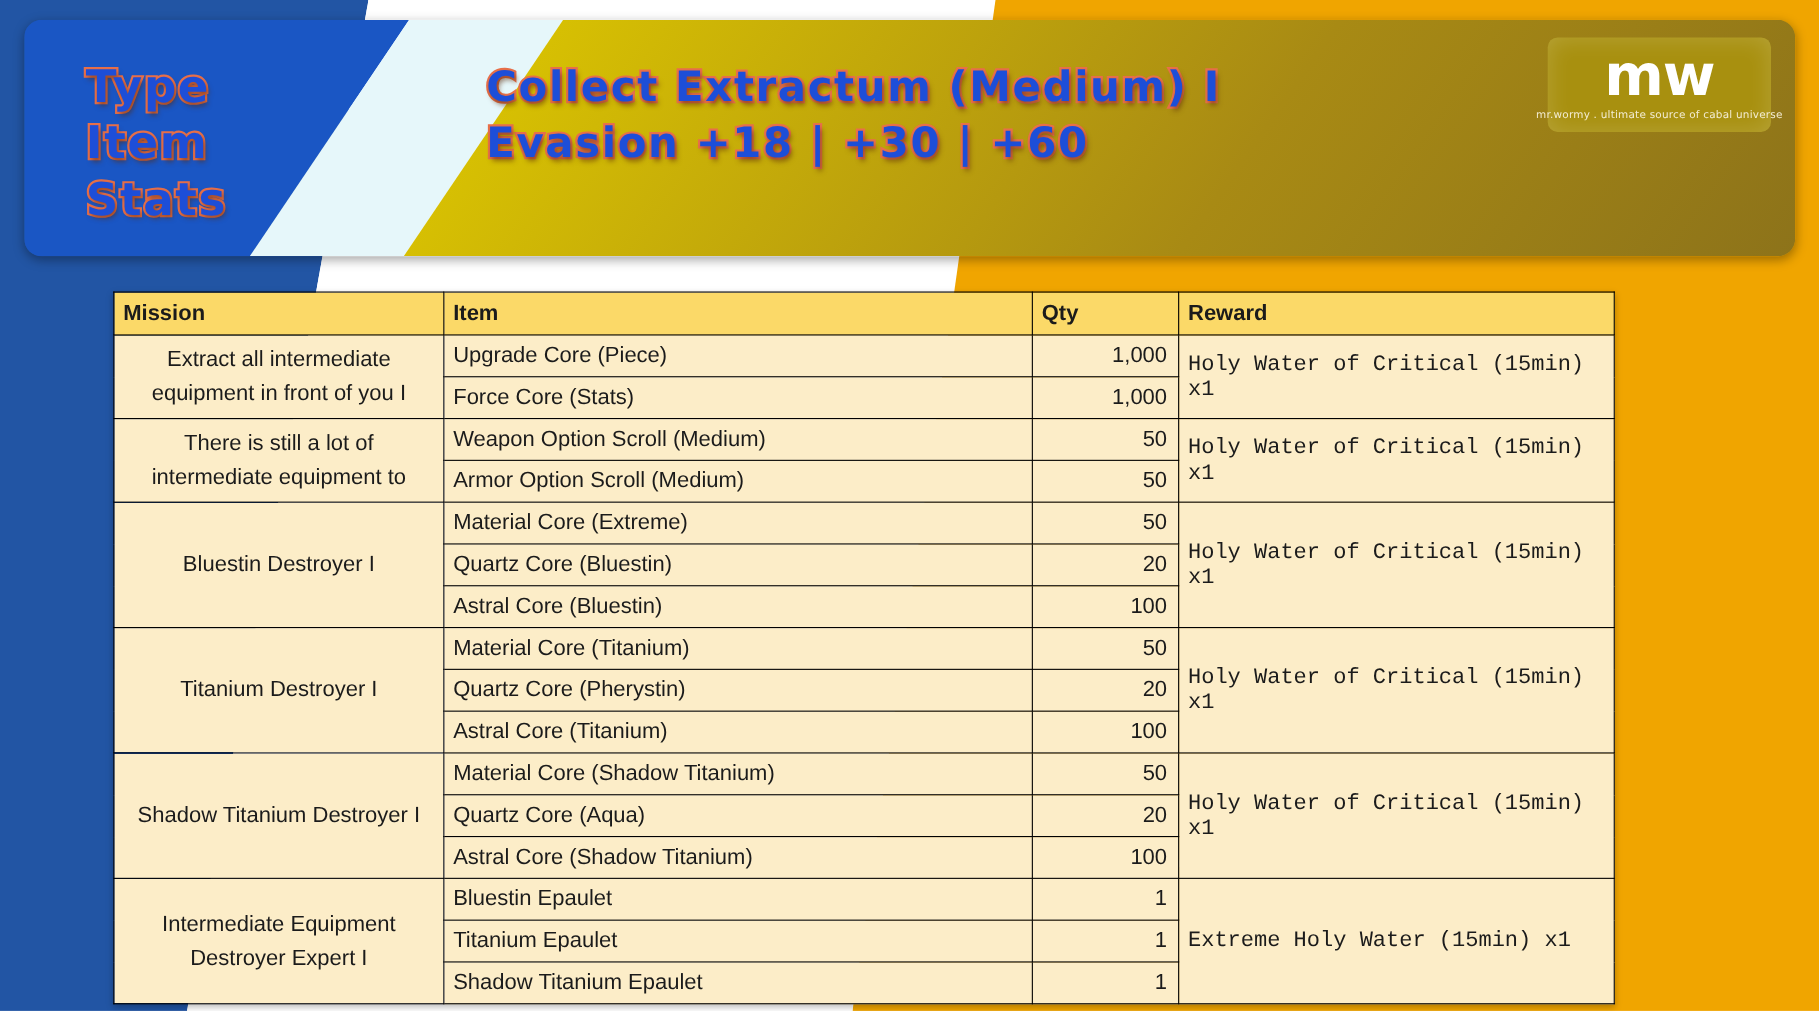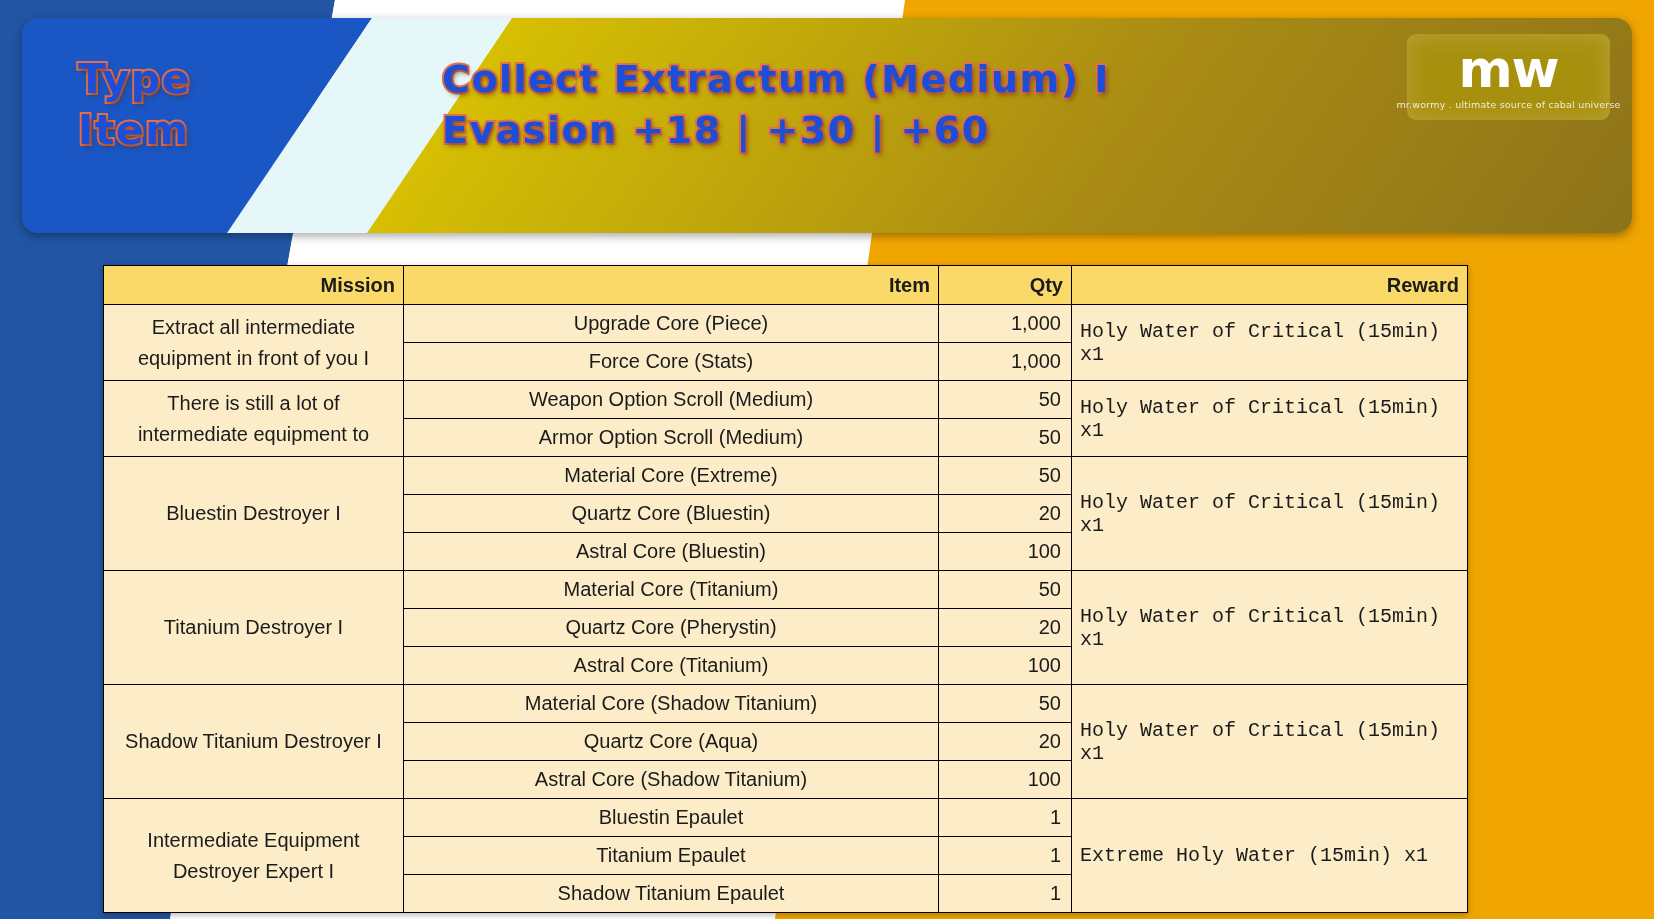"Stats" div.gm-text { html: none -> <div>Stats</div> }
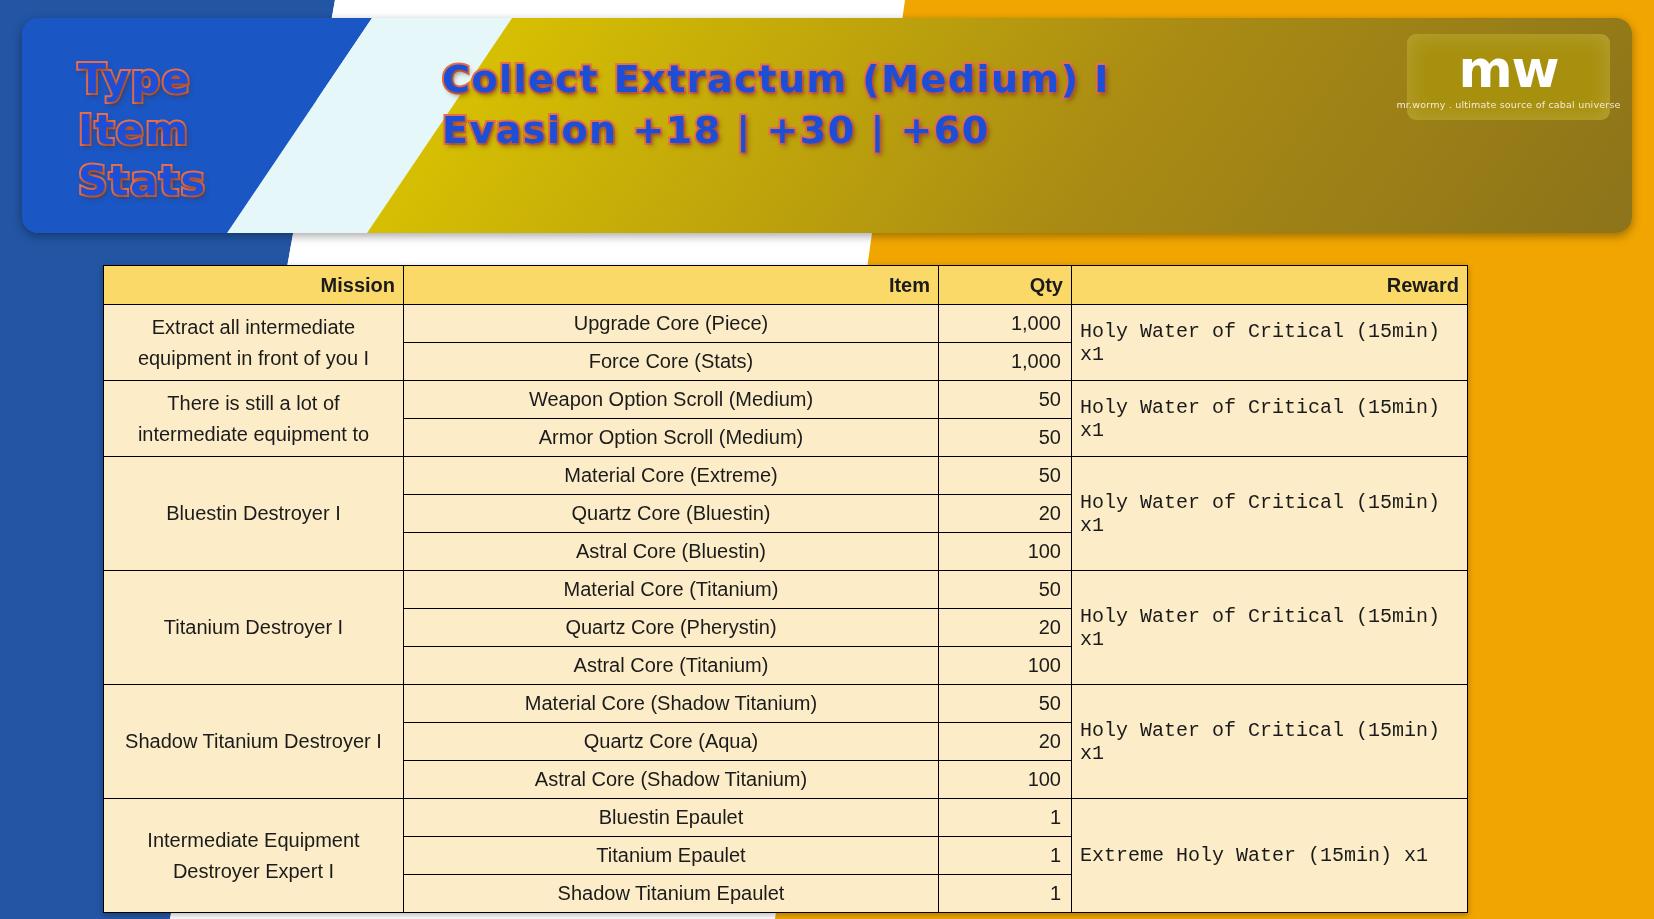"Mission" #quest-table th { text-align: right -> left }
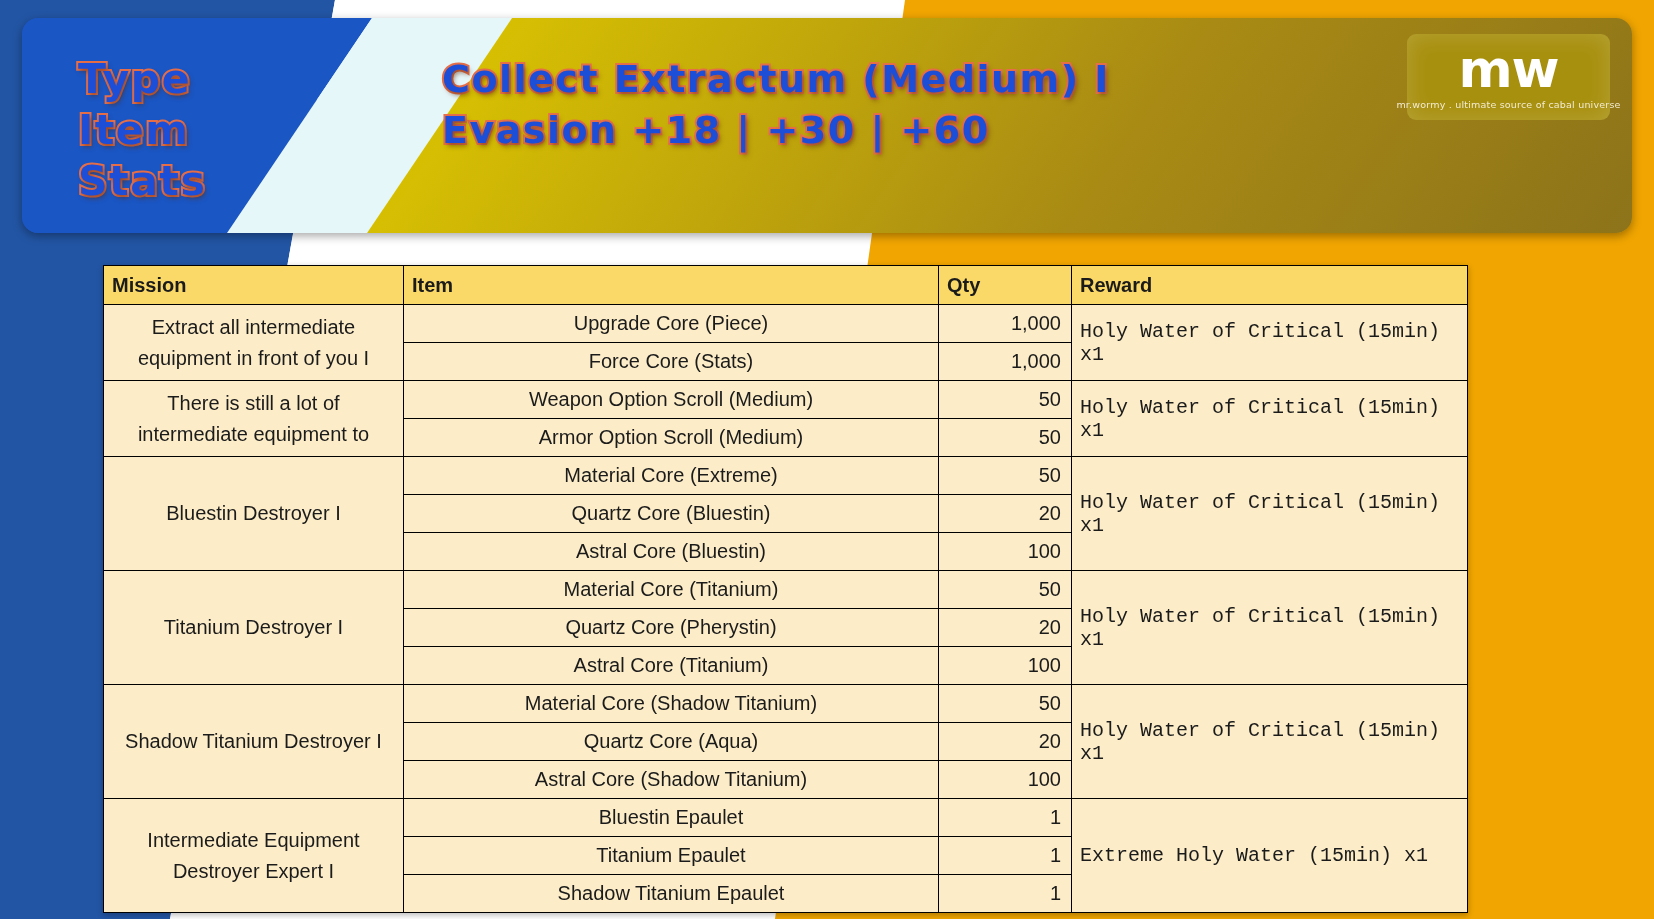"Upgrade Core (Piece)" #quest-table td.item-cell { text-align: center -> none }
